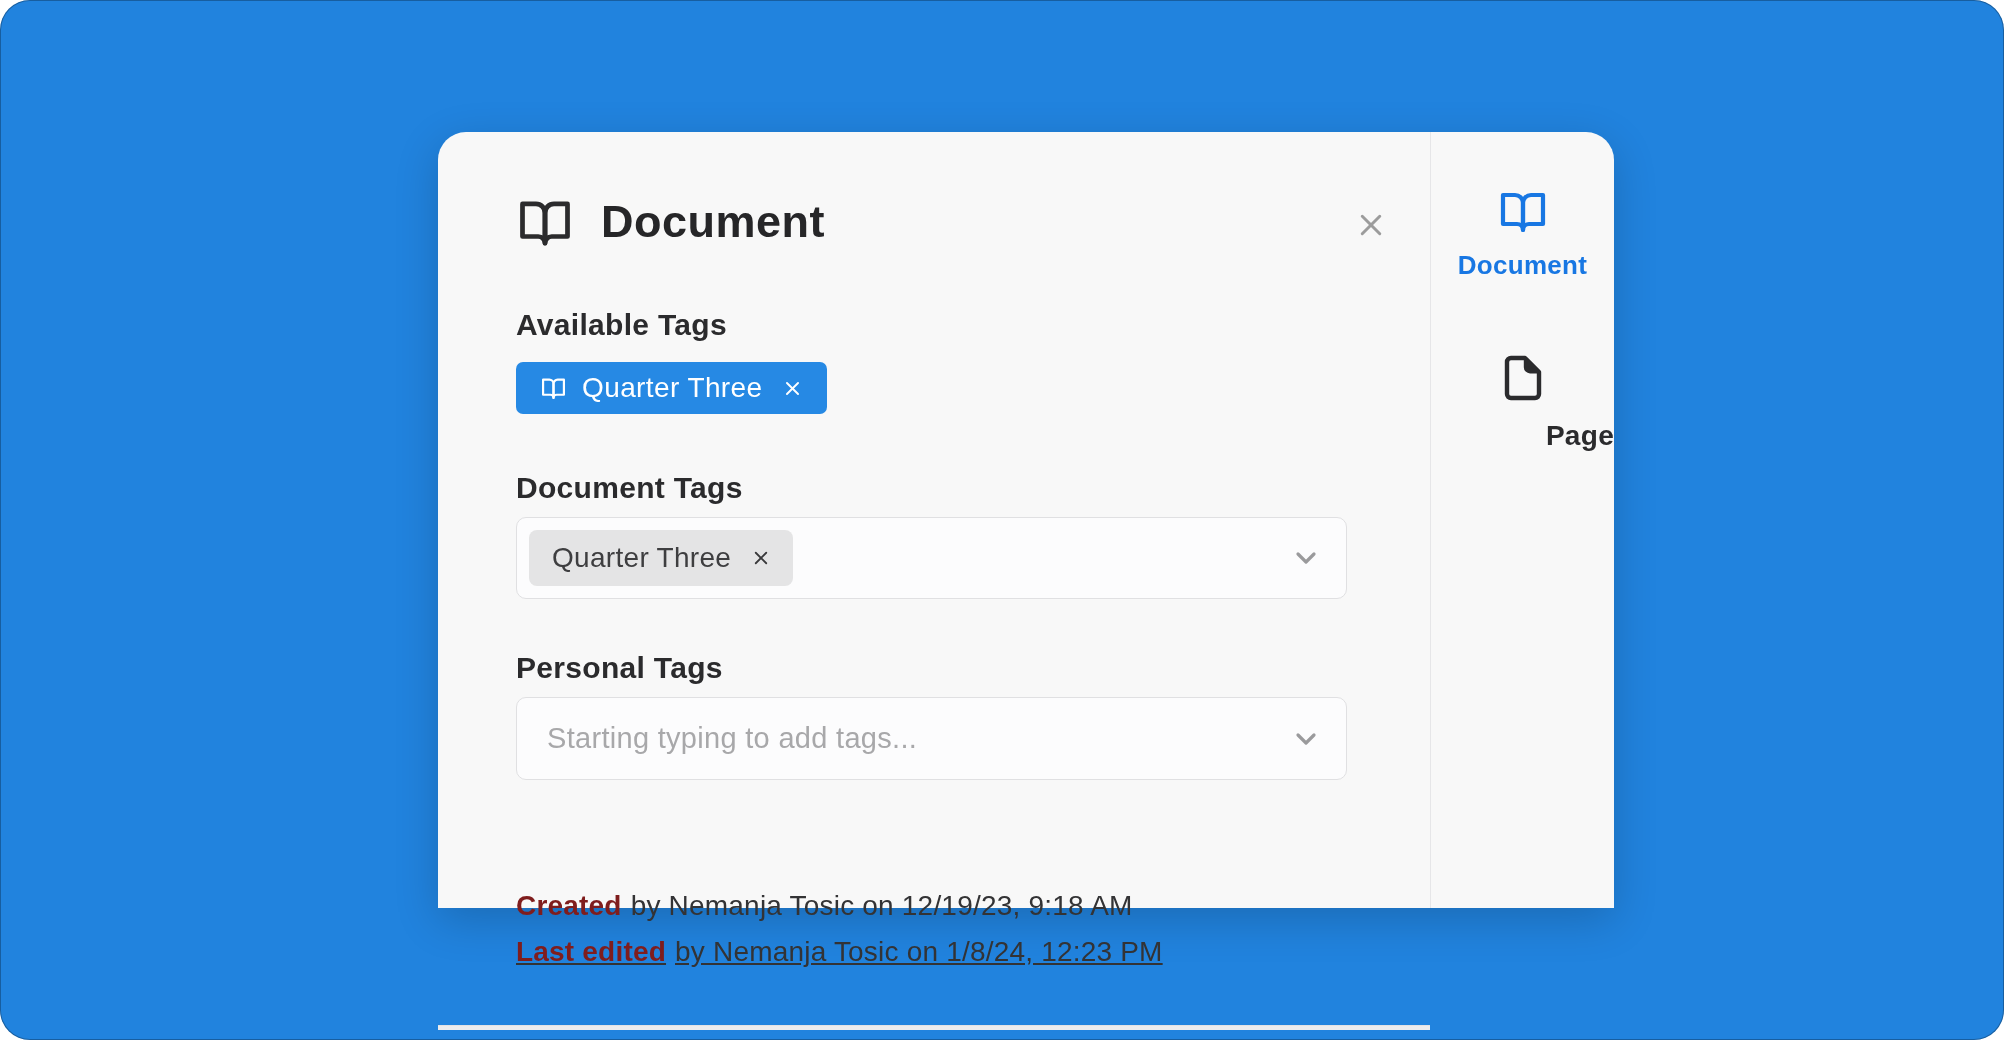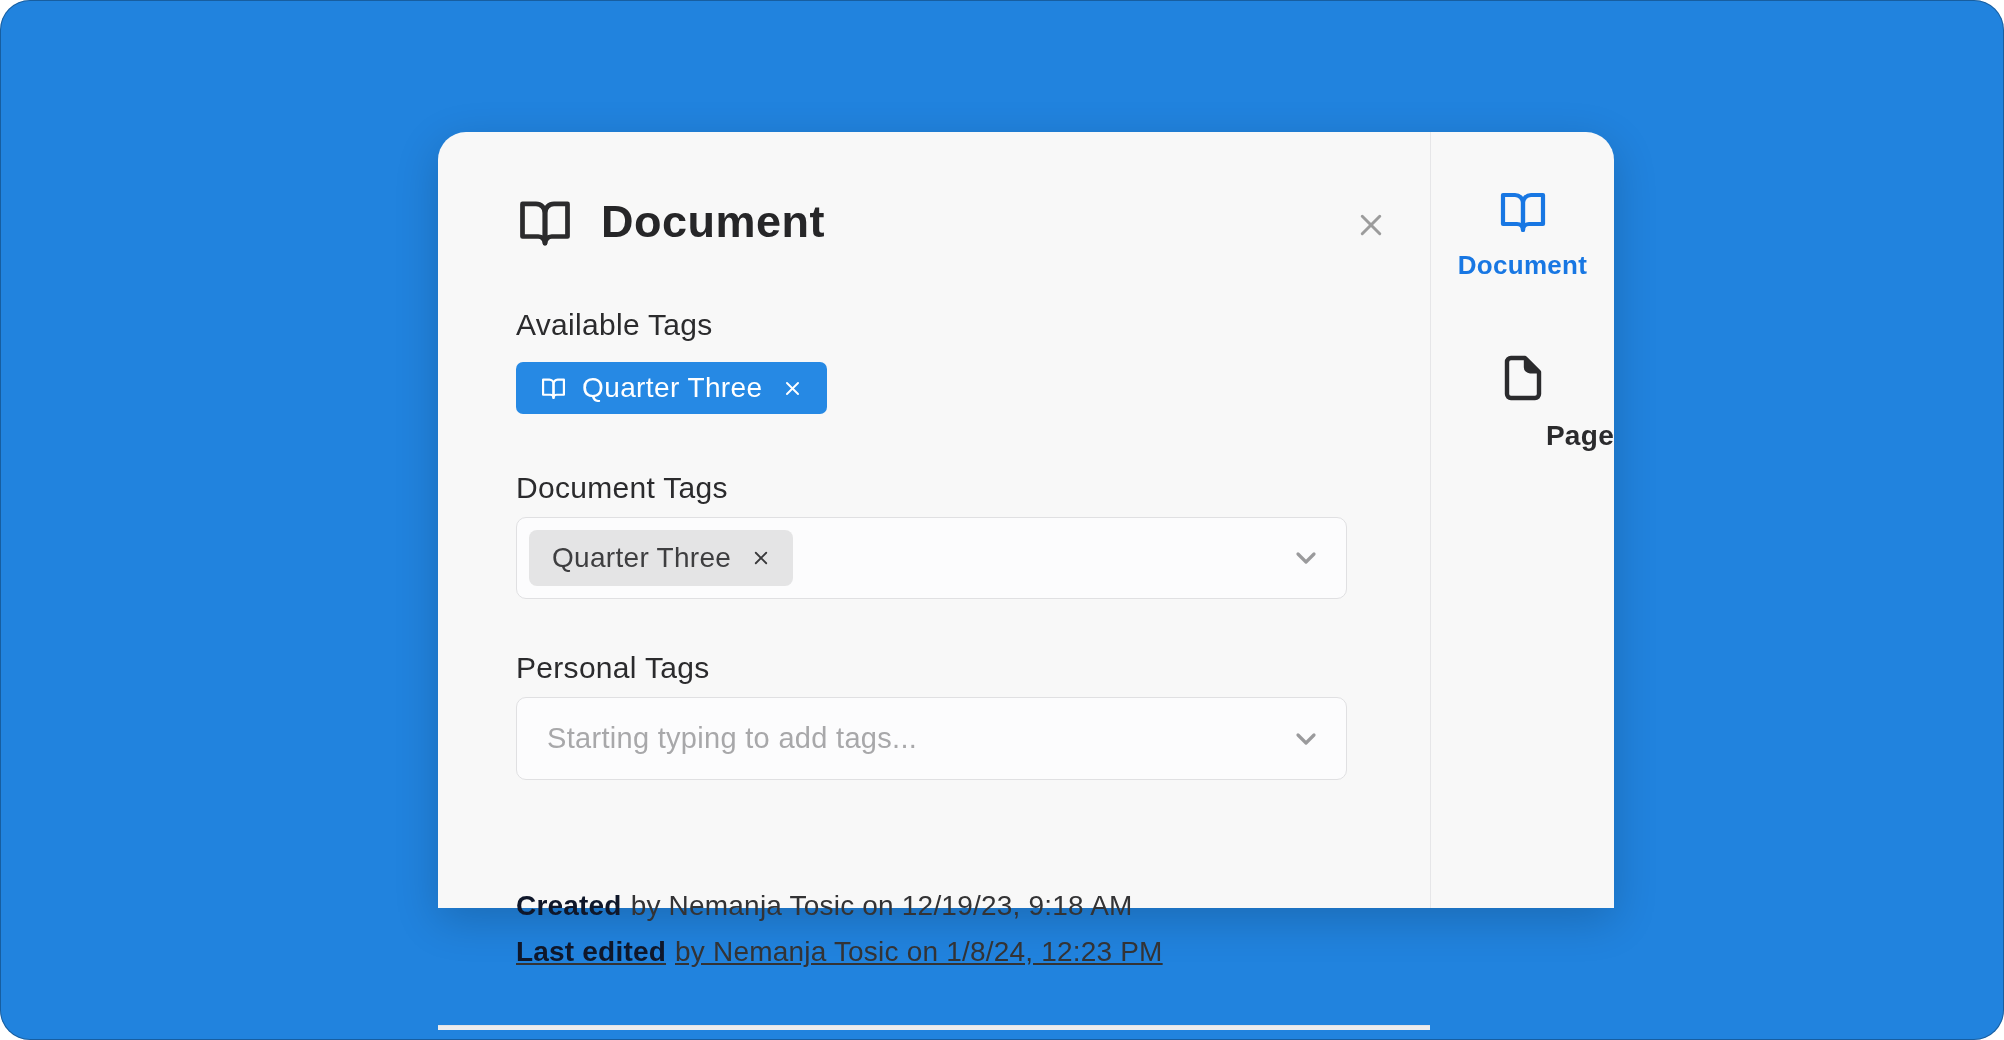"Available Tags" .sec-label { font-weight: 400 -> 700 }
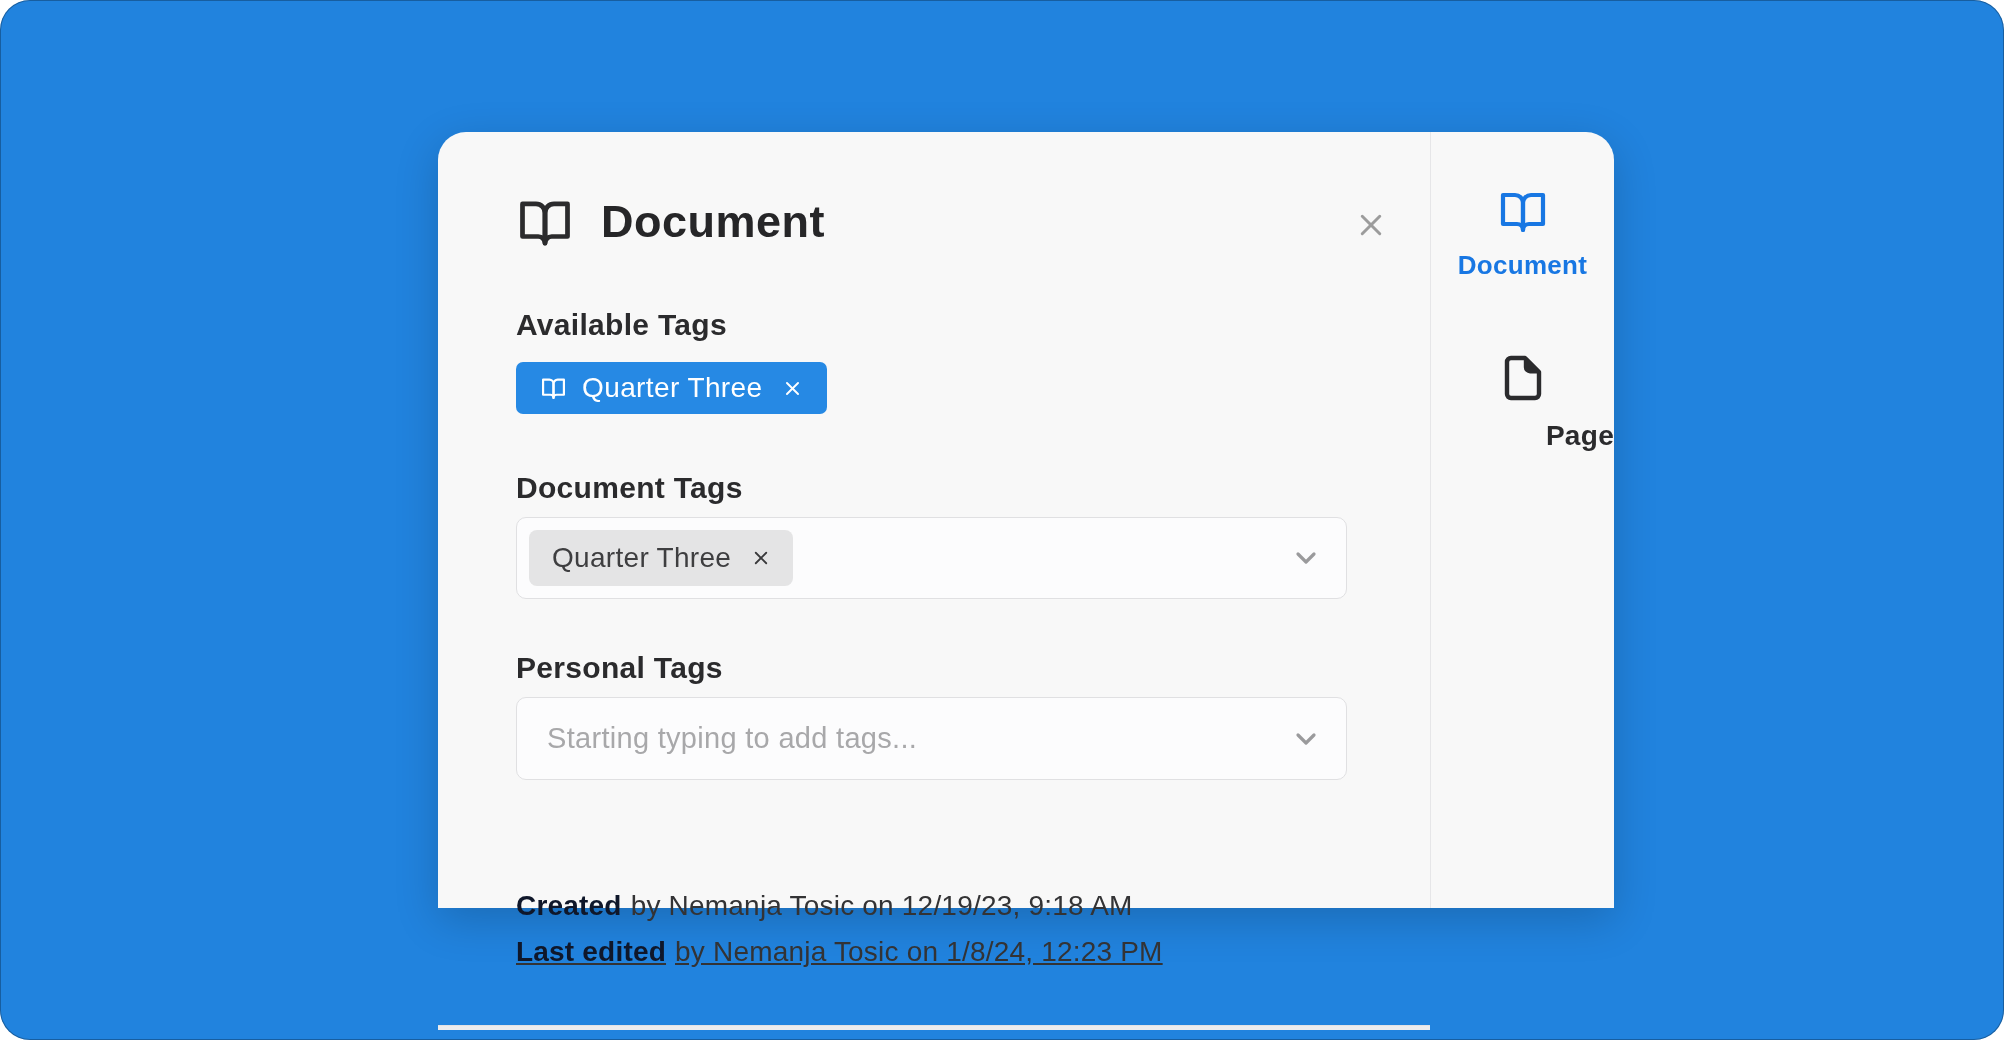"Created" .meta-row b { color: #0f172a -> #7f1d1d }
